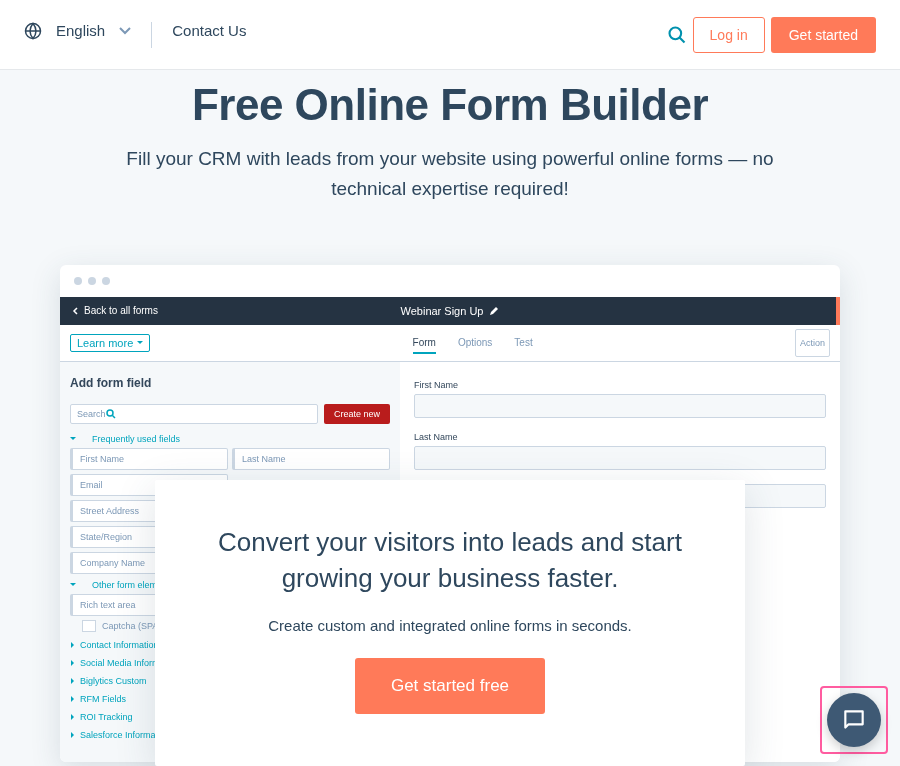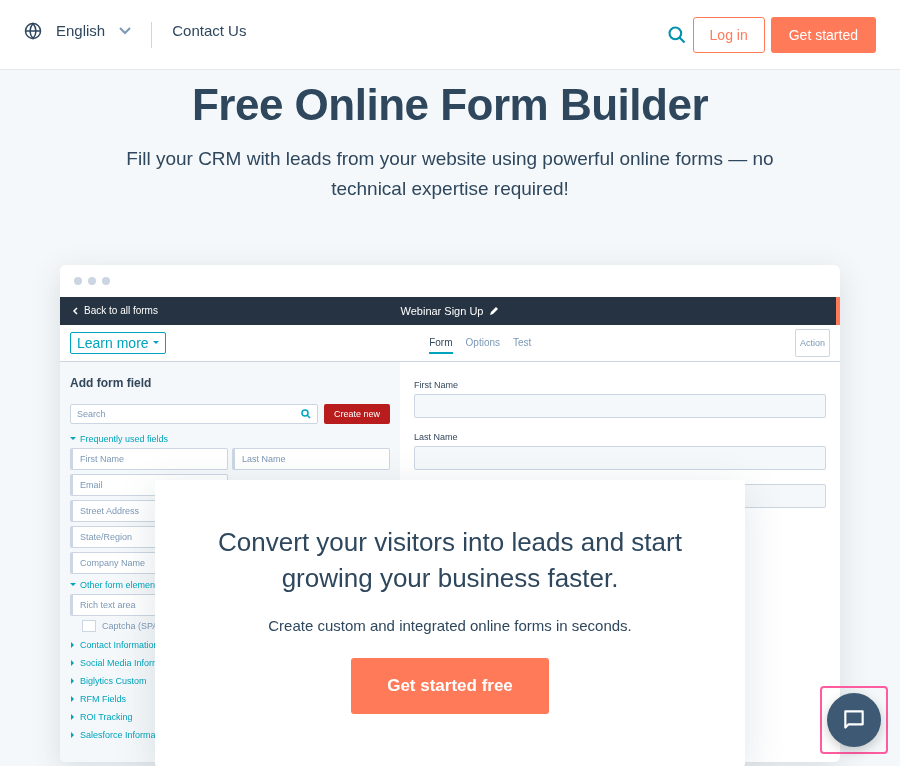"Learn more" .learn-more { font-size: 14px -> 11px }
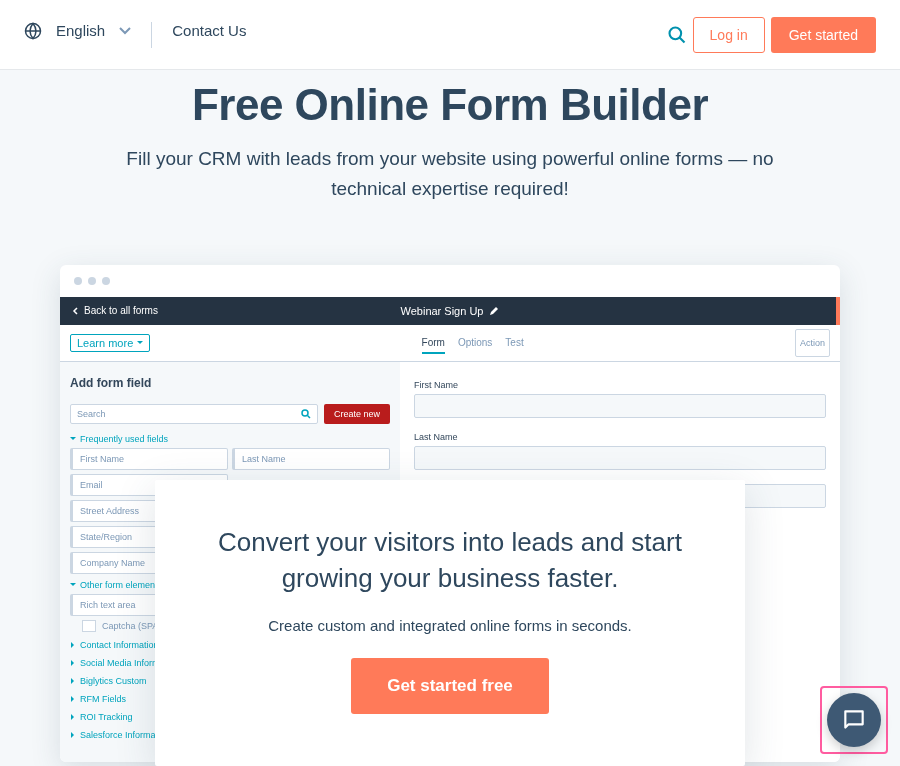"Form" .tabs { gap: 13px -> 22px }
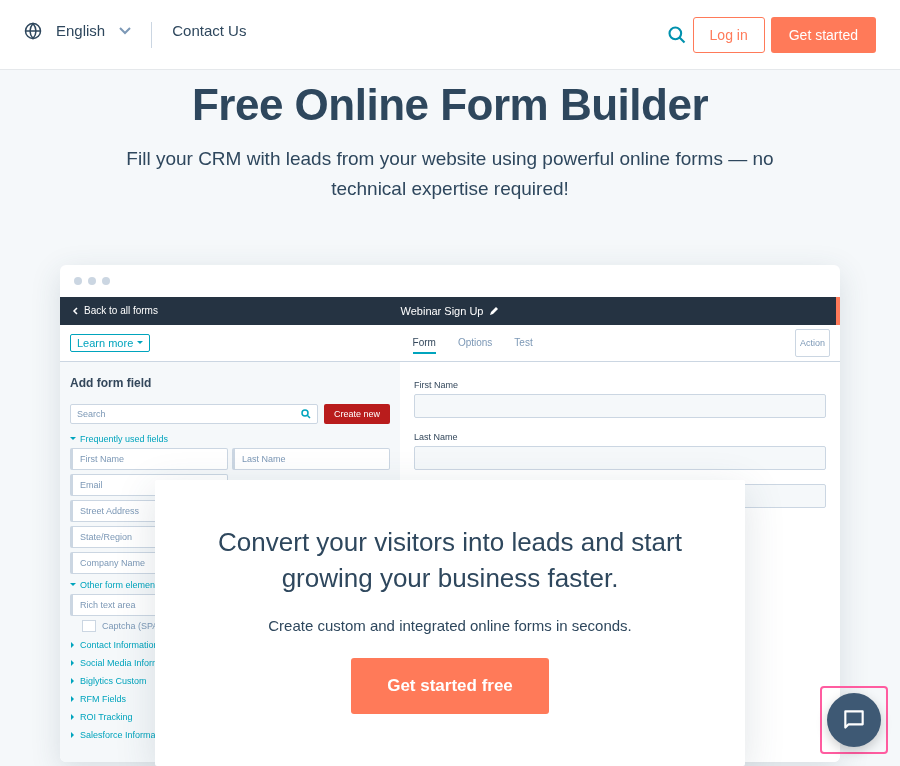"Search" .search-box { justify-content: space-between -> none }
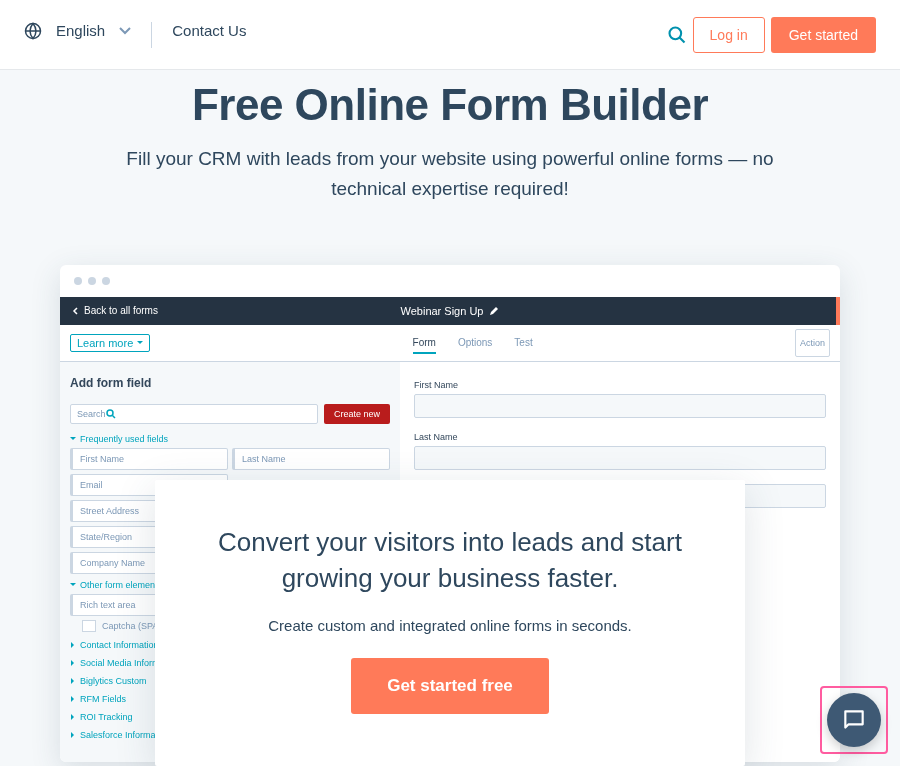"Frequently used fields" .field-group-header { gap: 4px -> 16px }
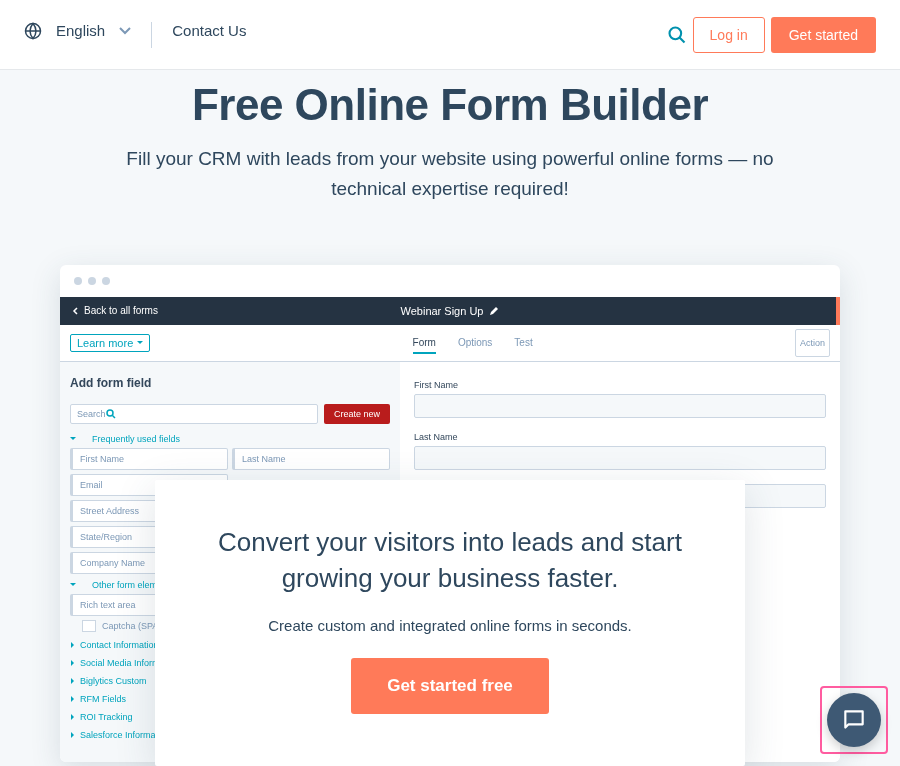"Get started free" .float-card .cta { font-weight: 700 -> 400 }
